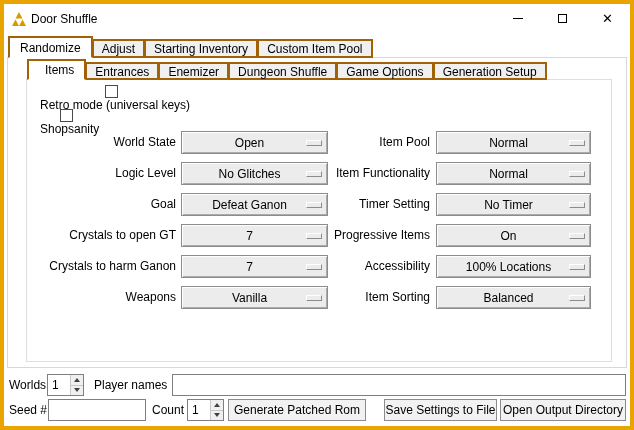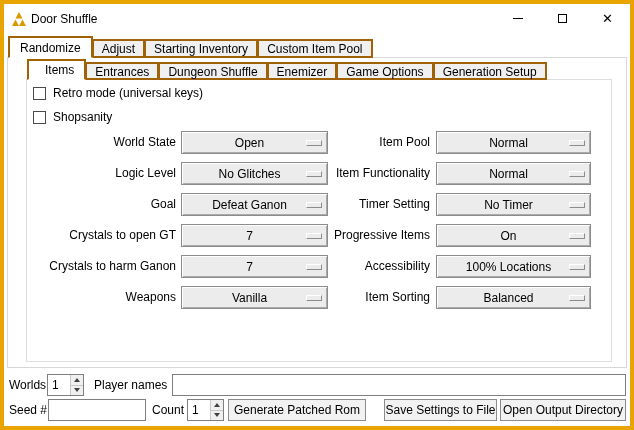"Dungeon Shuffle" div.tab { order: before "Enemizer" -> after "Enemizer" }
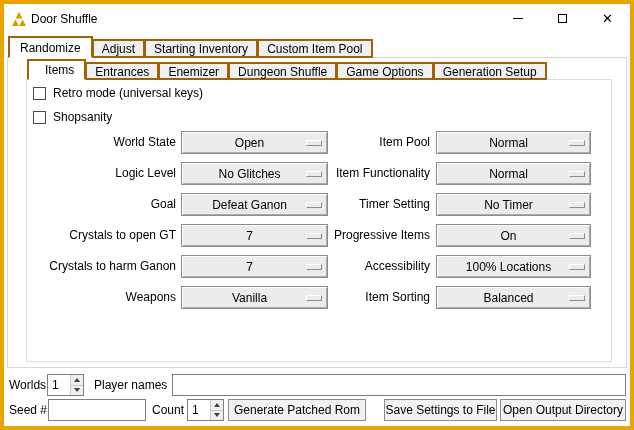"Retro mode (universal keys)" .check-row { flex-direction: none -> column }
